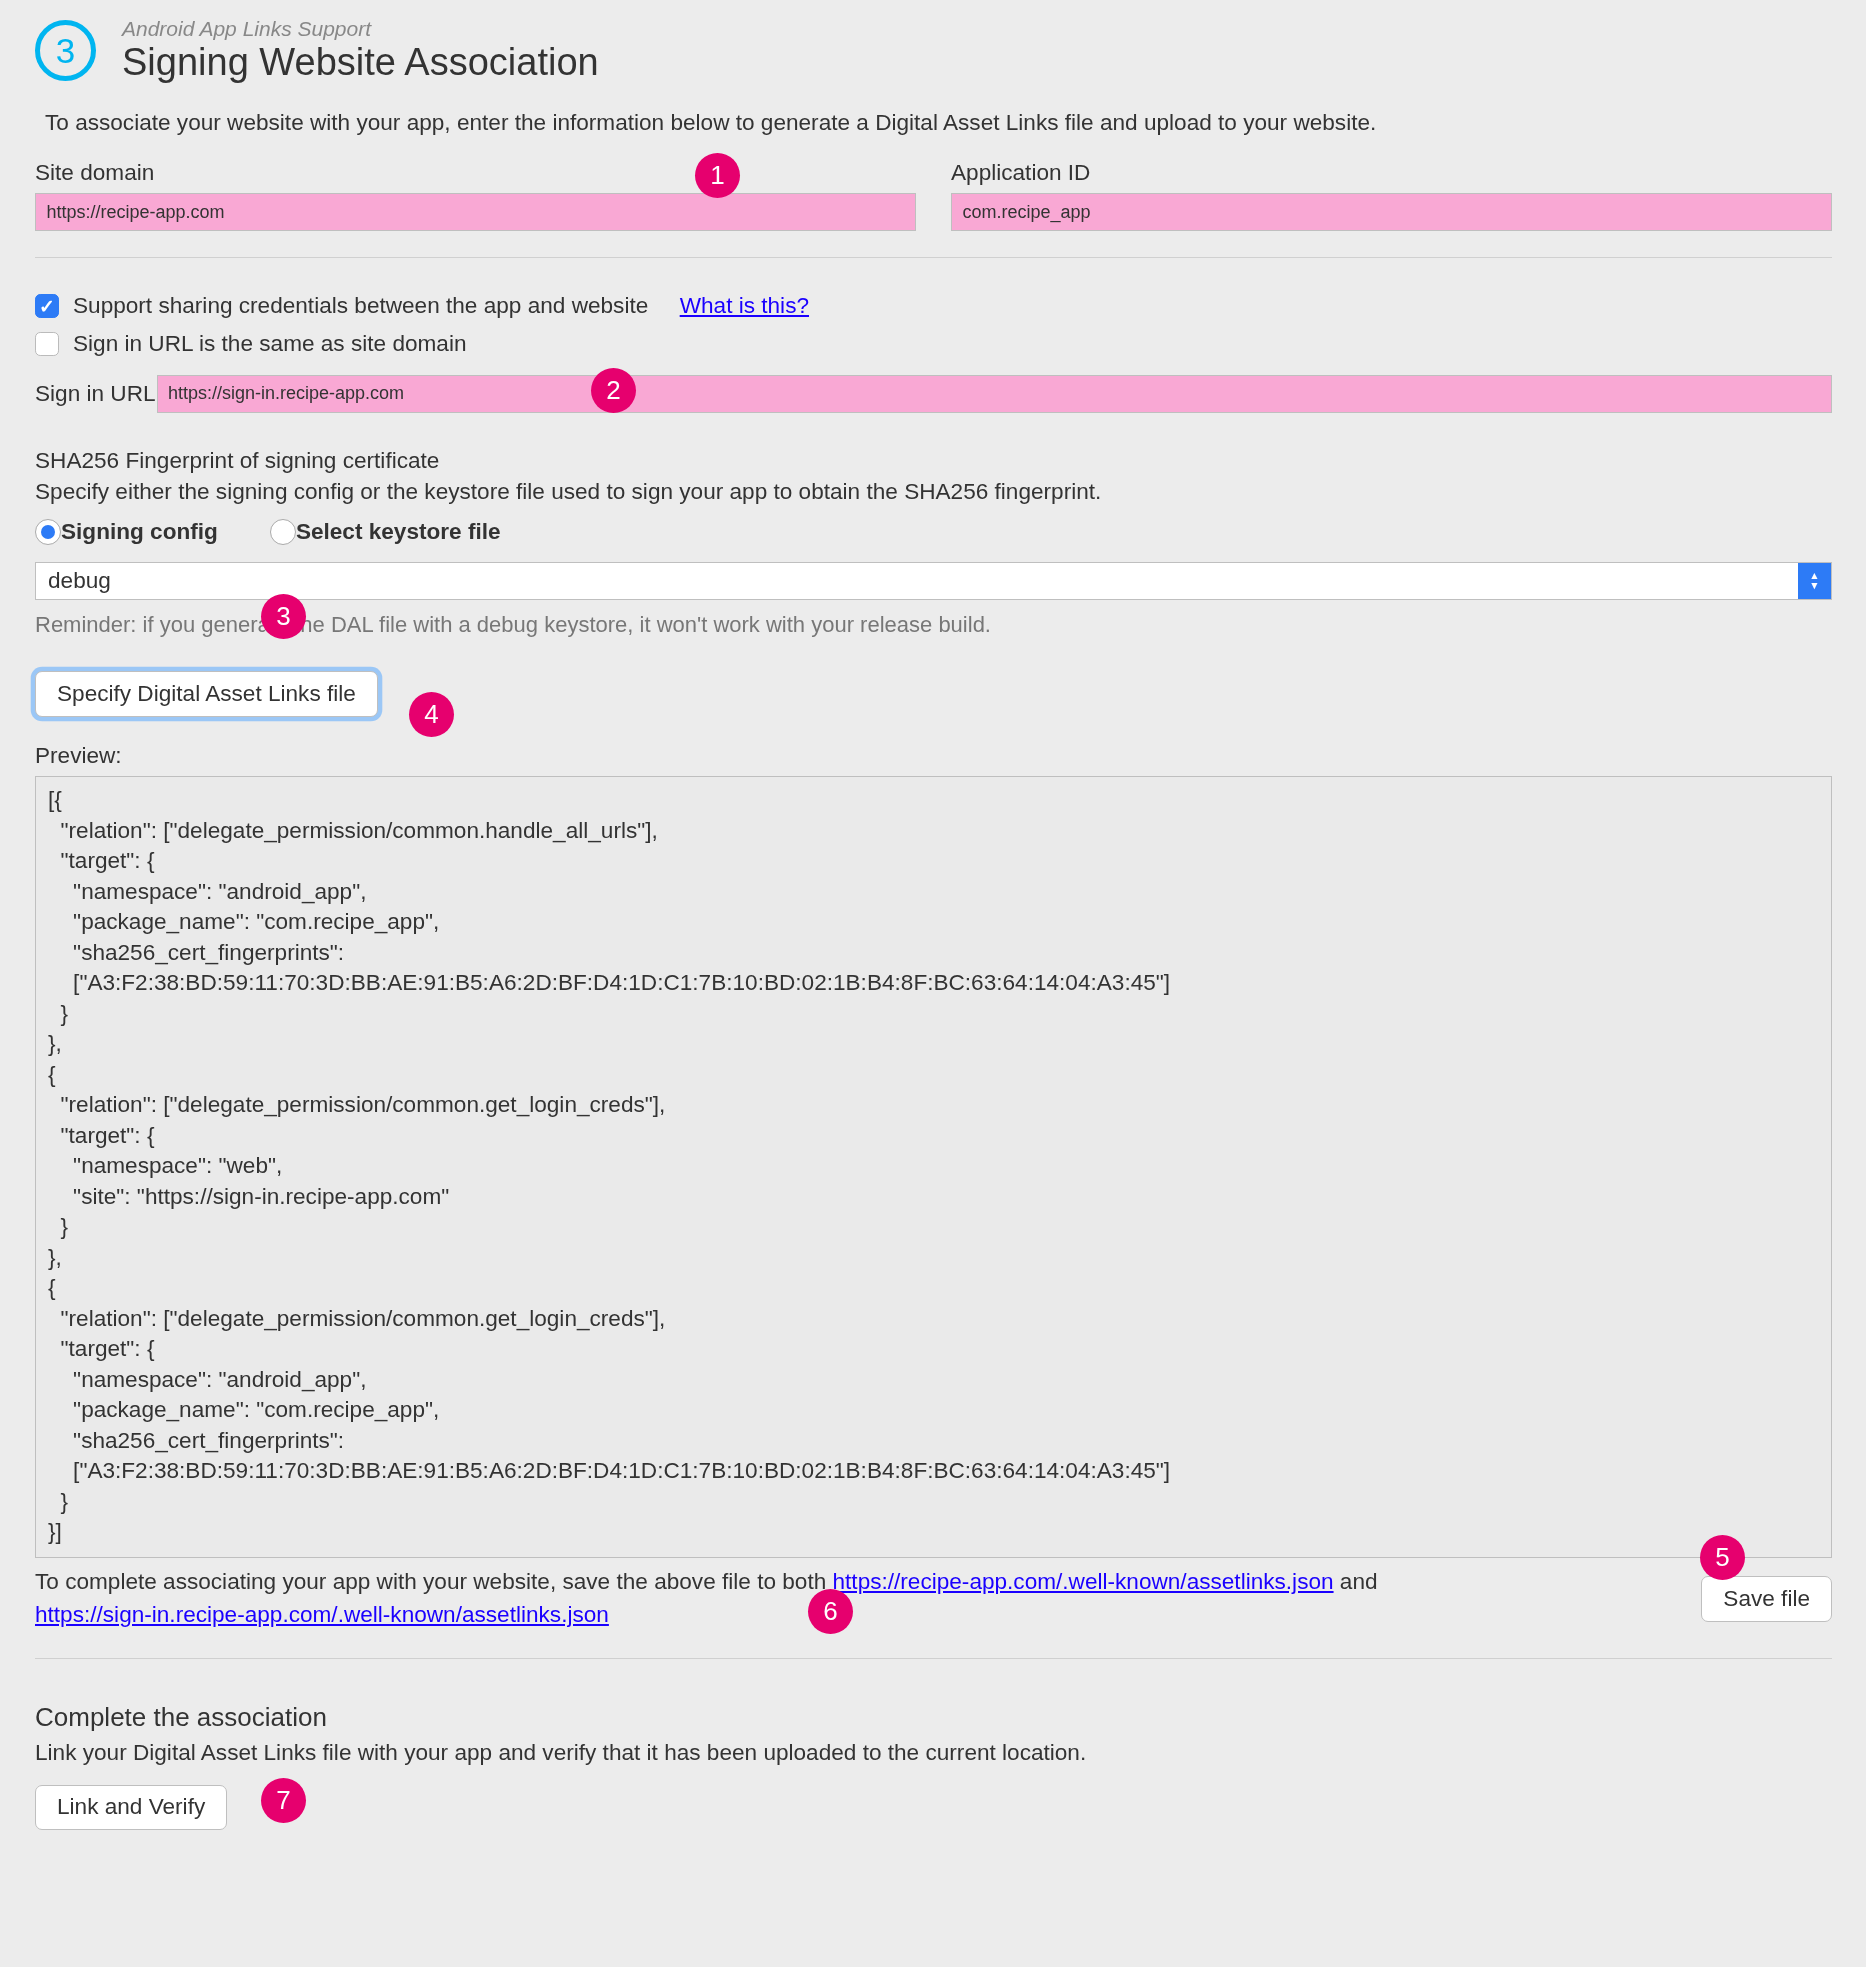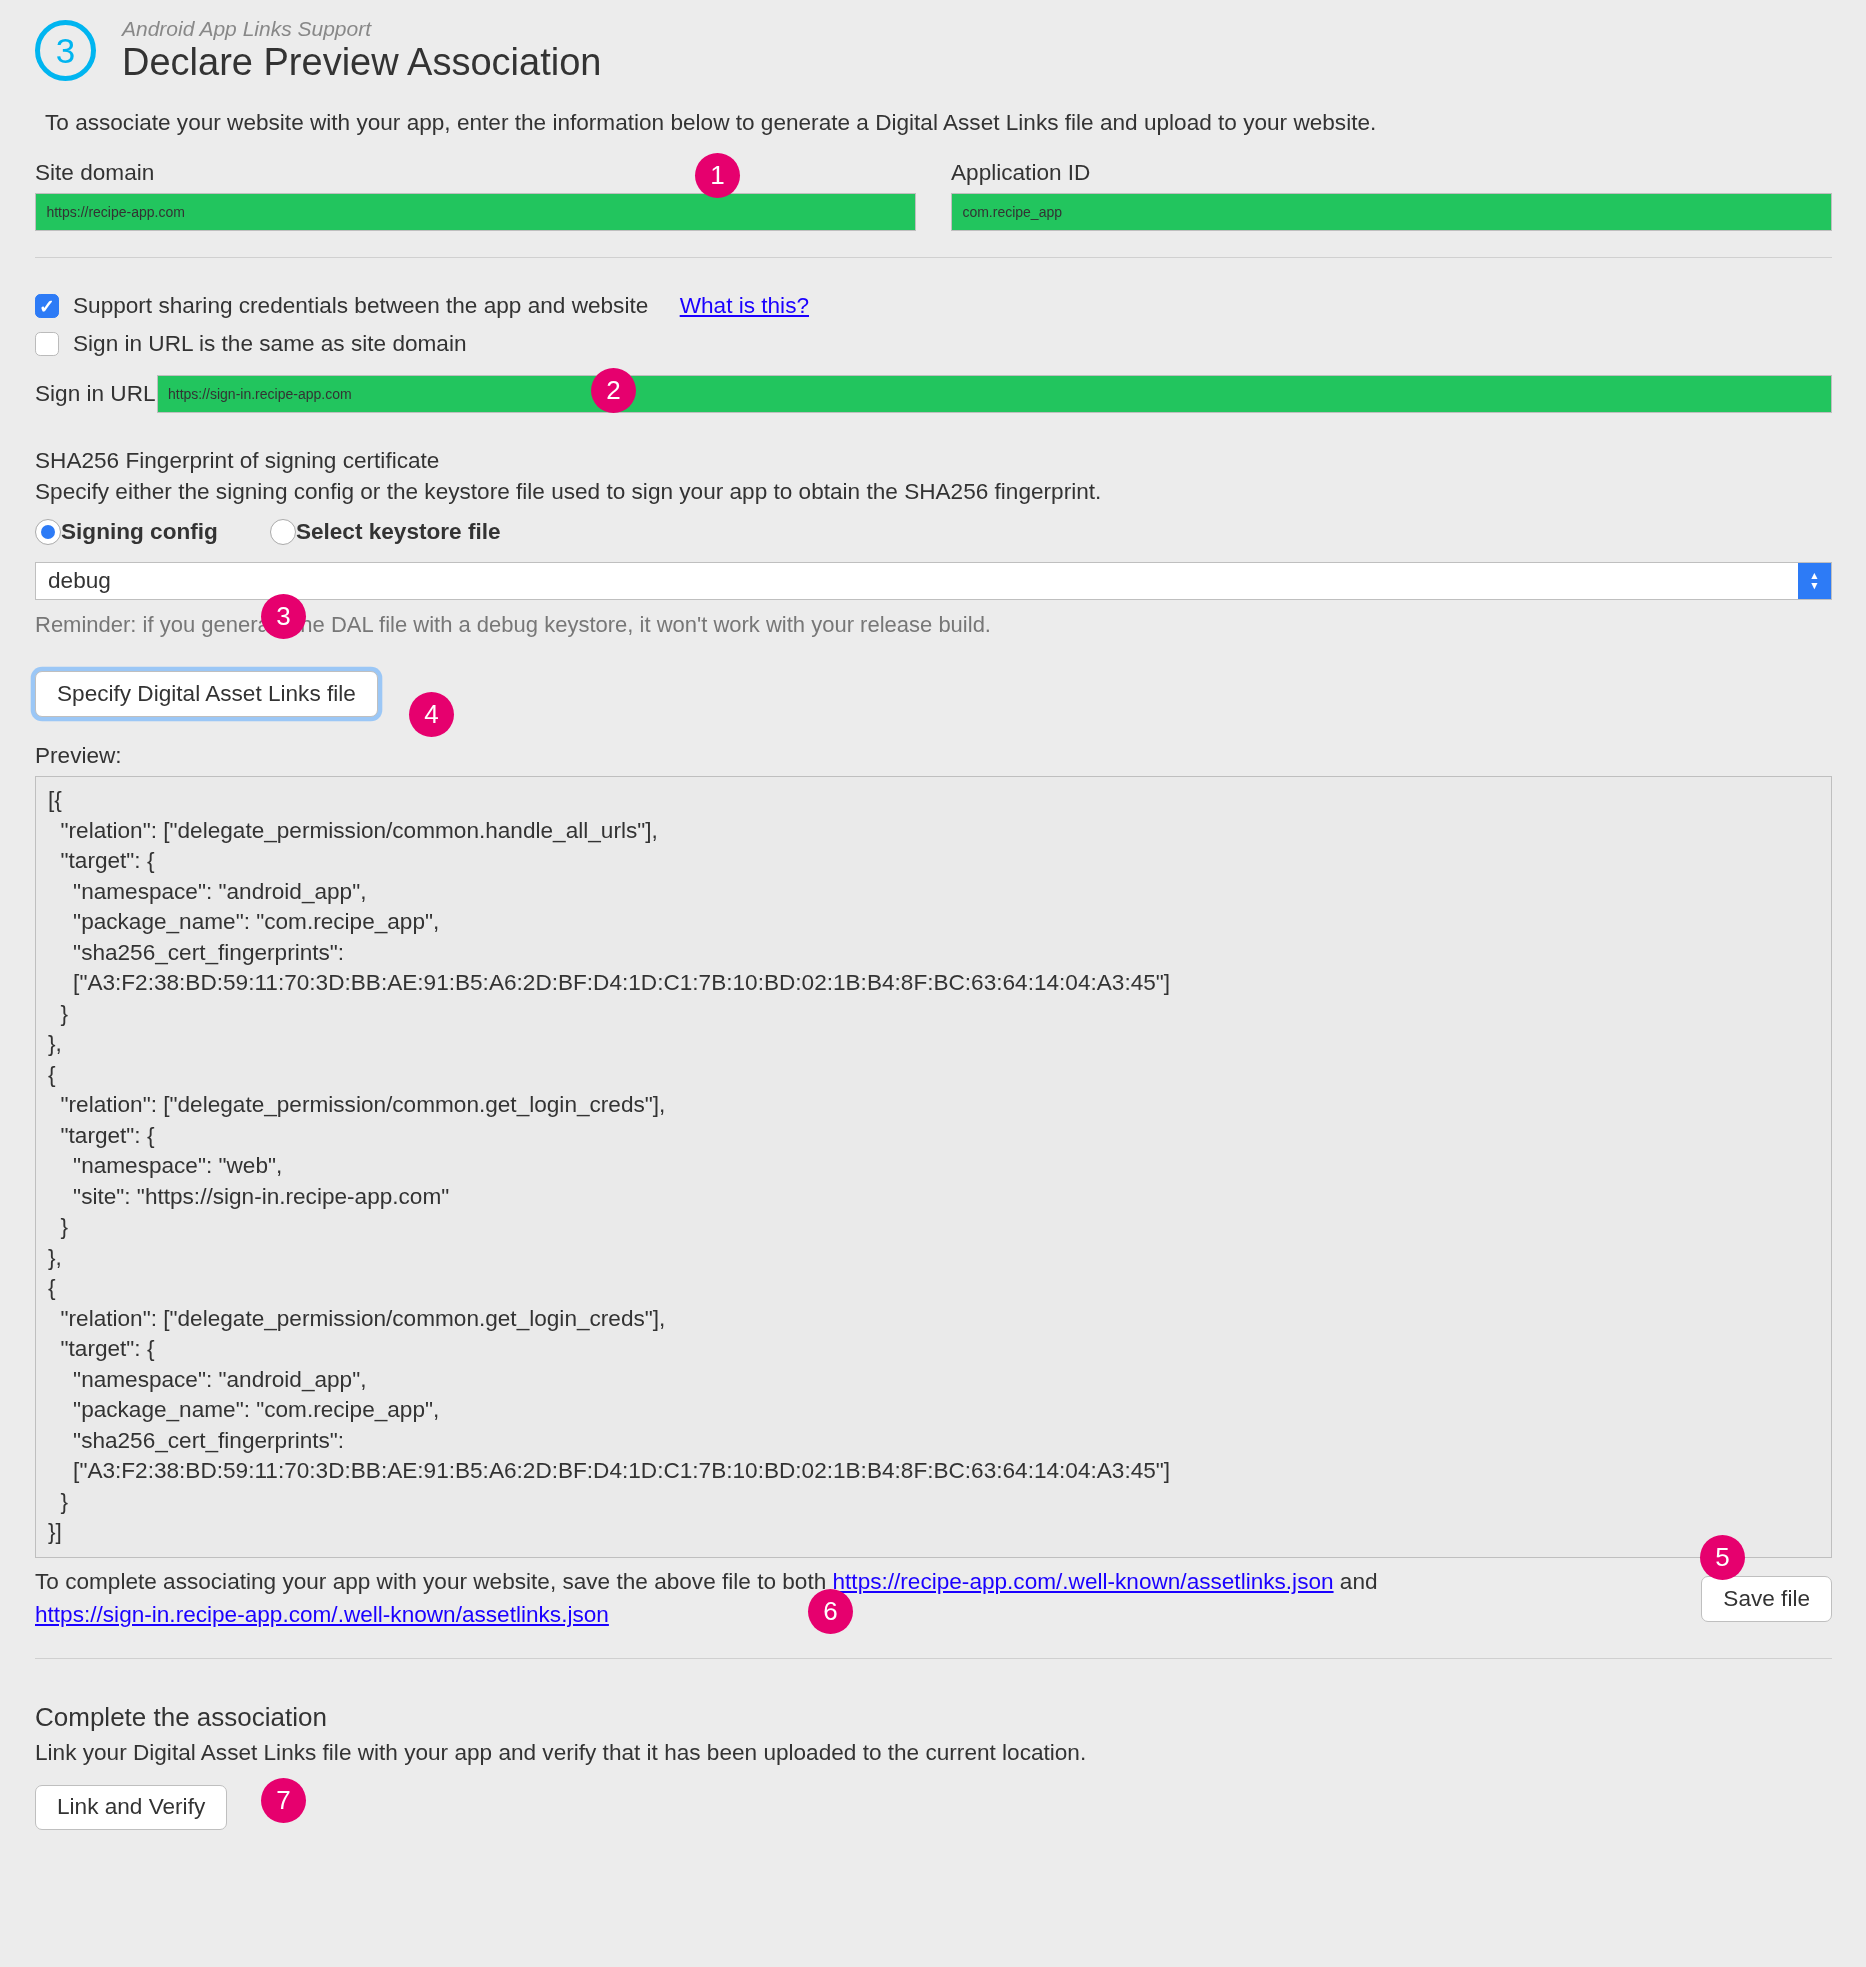"Declare Preview Association" h1 { text: Declare Preview -> Signing Website }
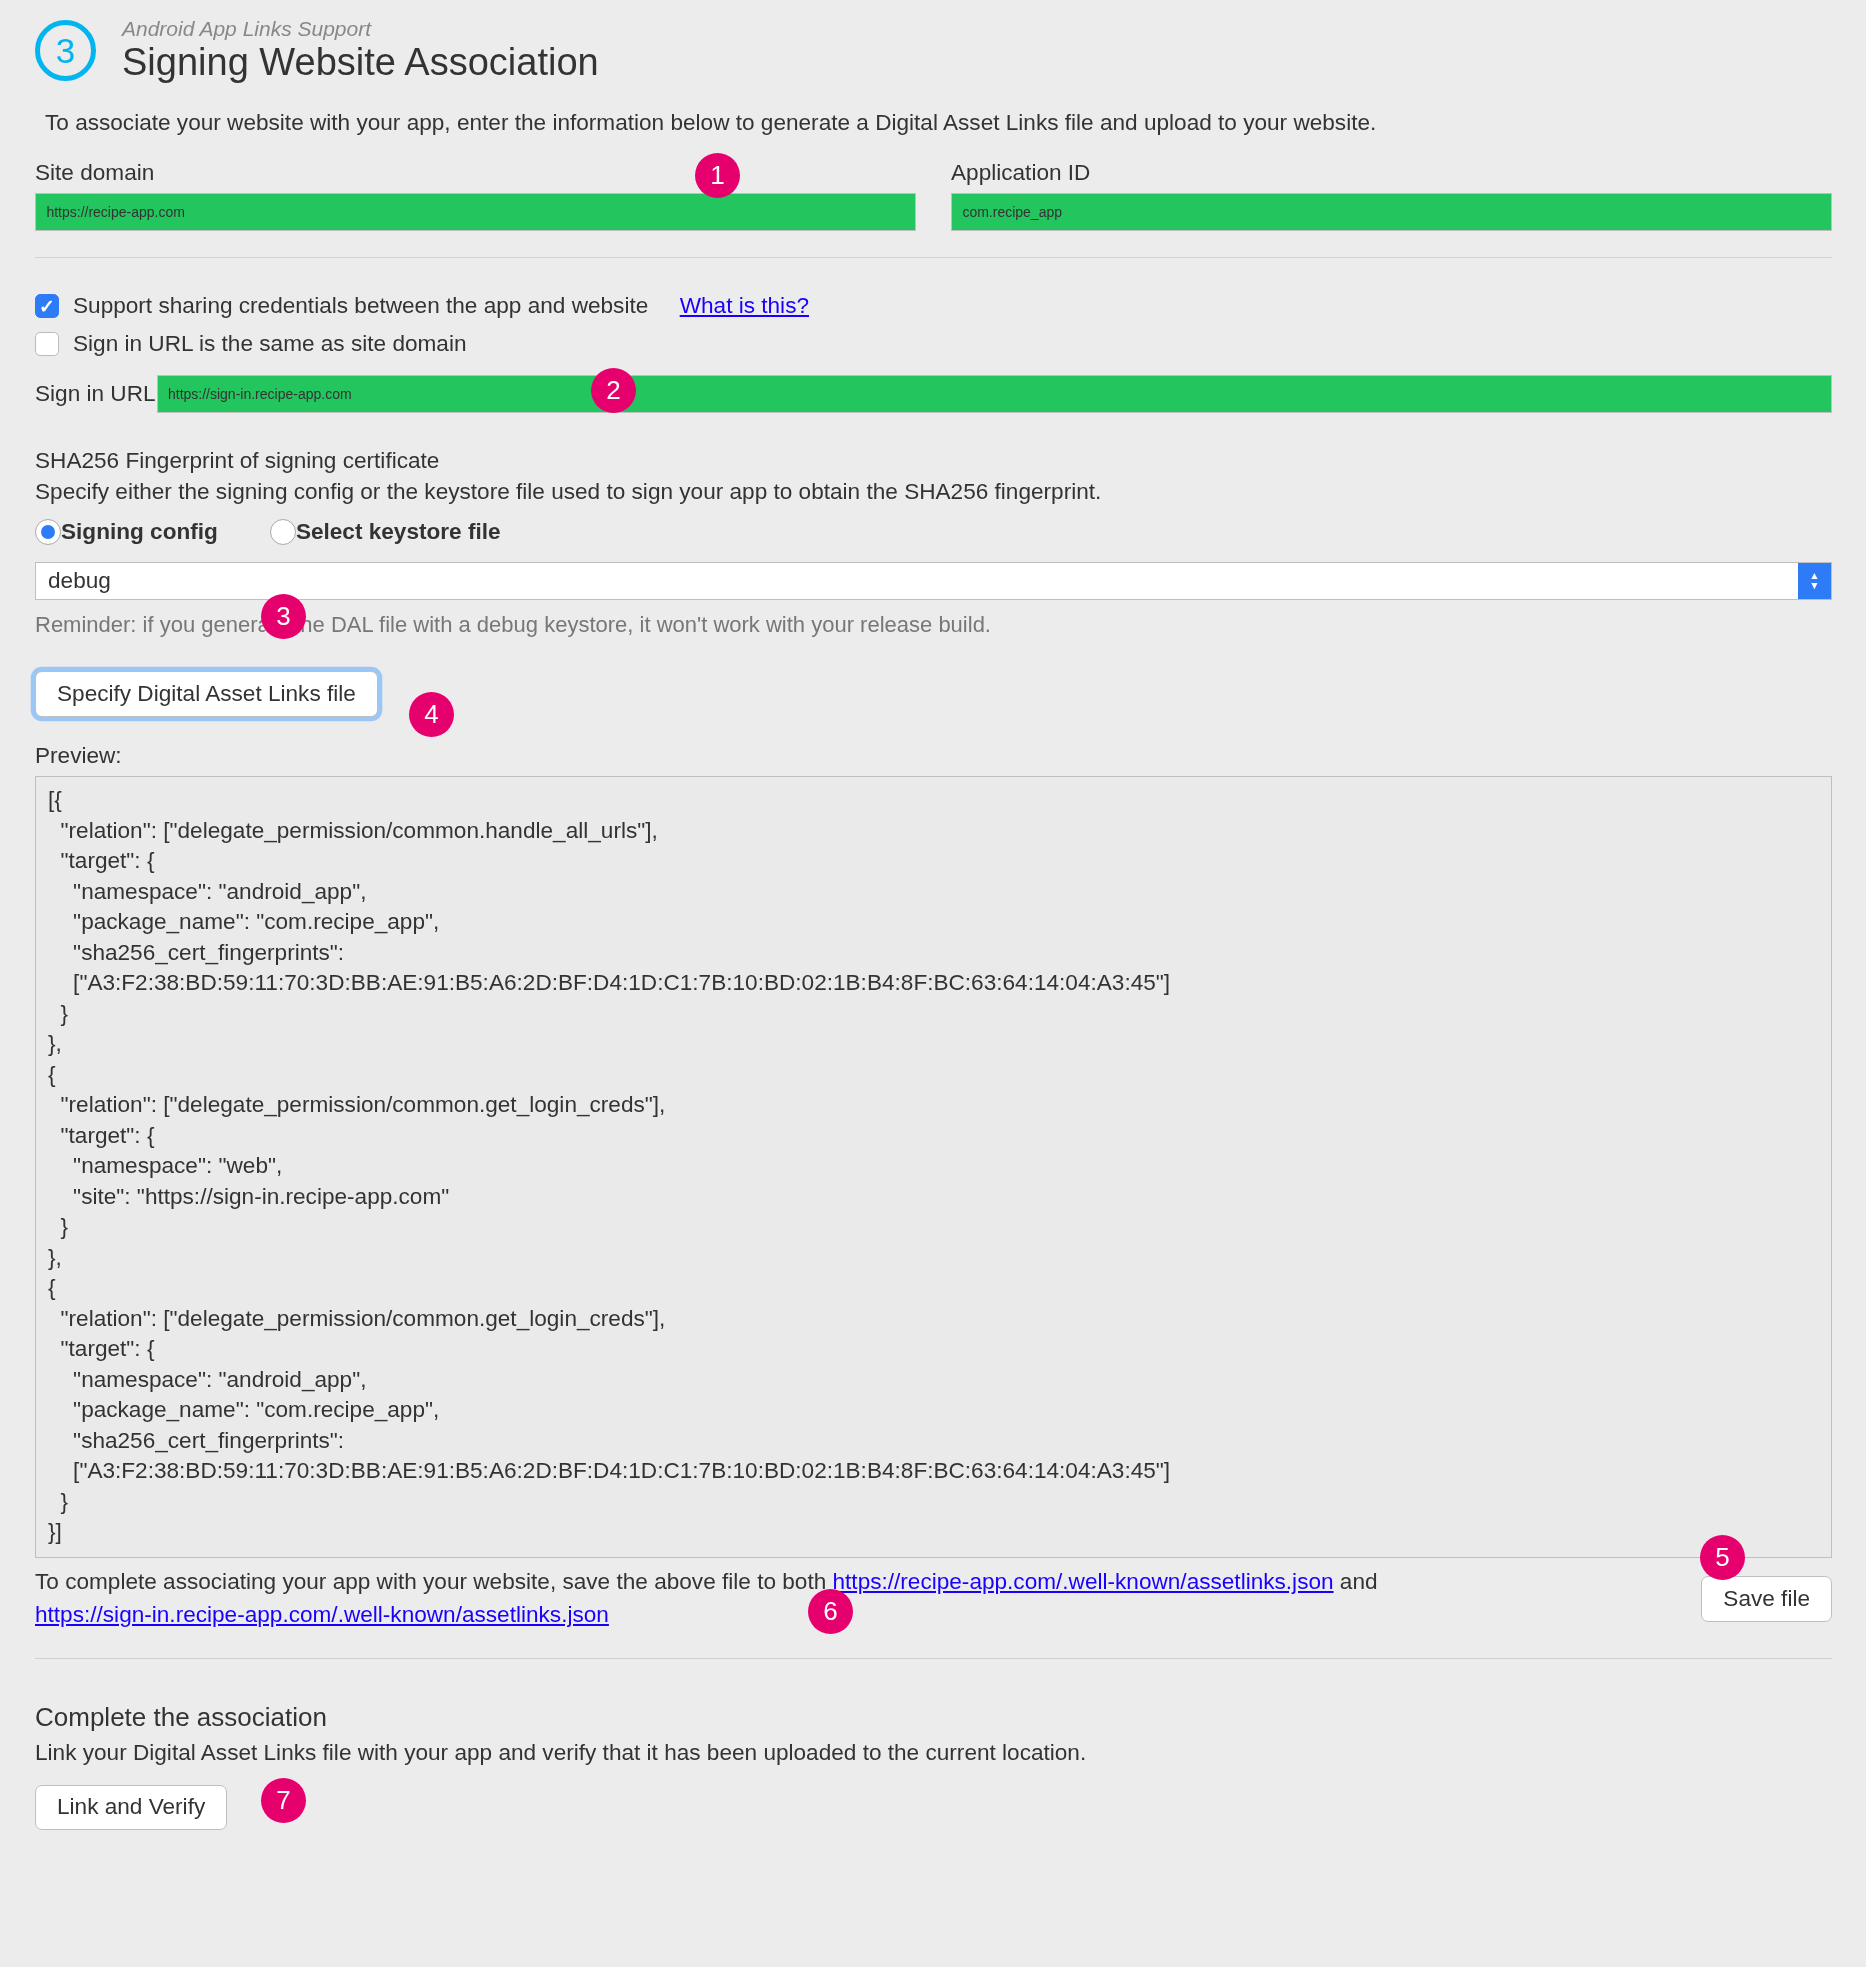"https://recipe-app.com" input[type=text], .text-input { background: #22c55e -> #f9a8d4; font-size: 14px -> 18px }
